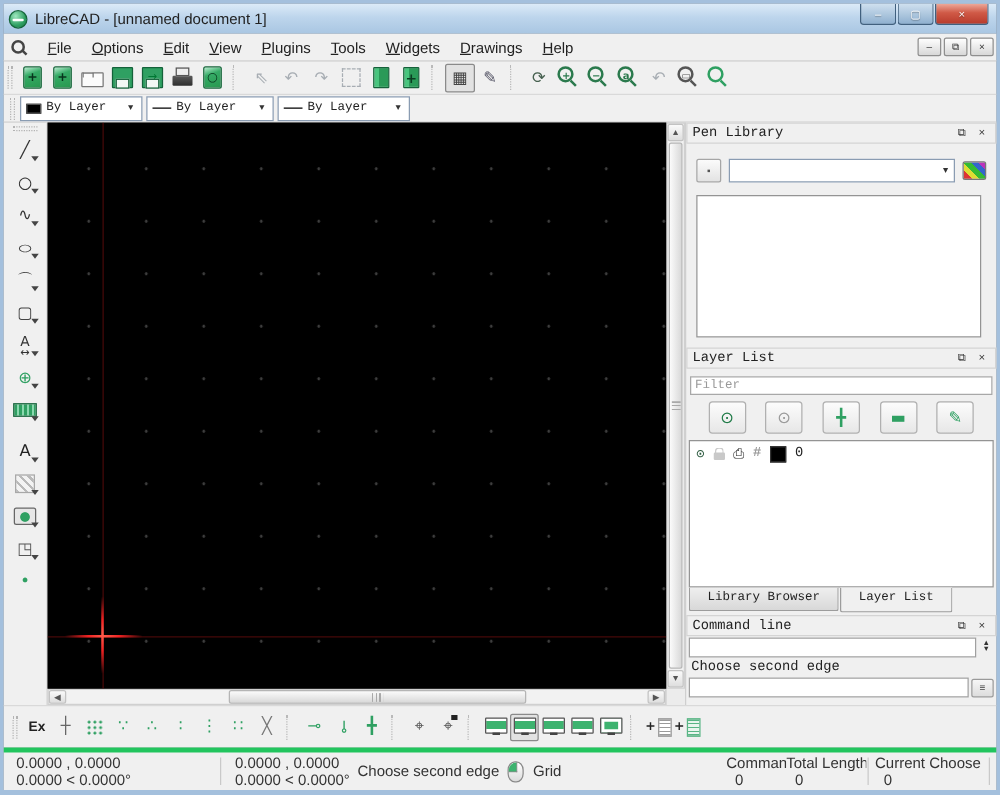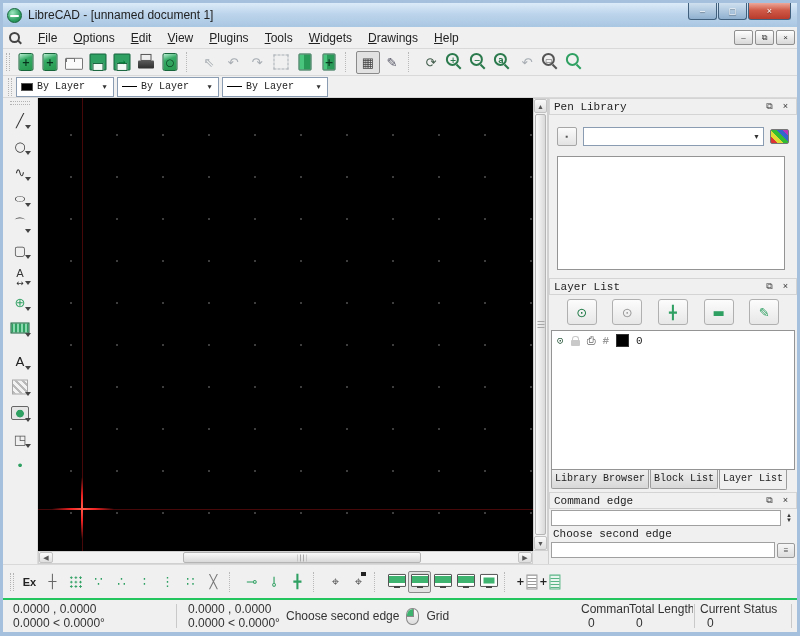"Filter" div.filterwrap { html: none -> <div> <input> </div> }
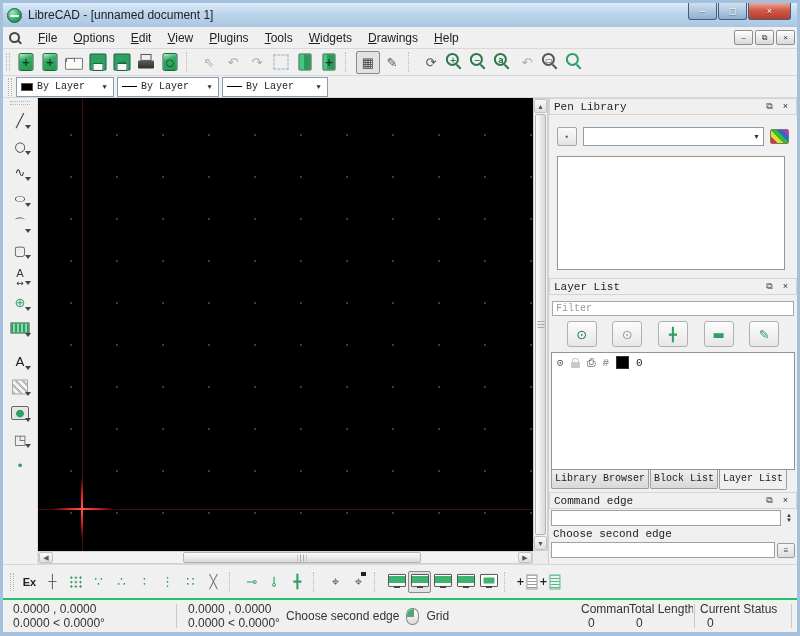"Library Browser" .tab { padding: 3px 3px 4px -> 3px 14px 4px }
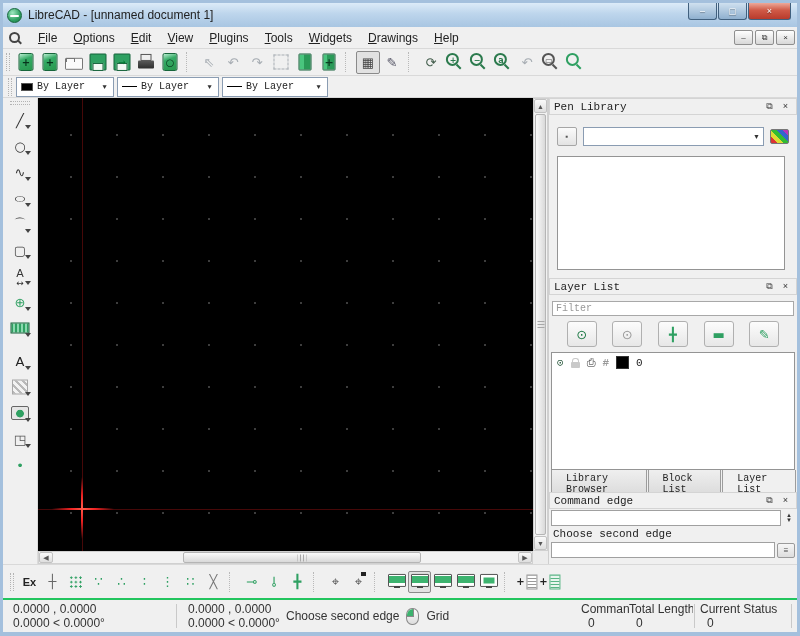"Block List" span.tab { html: <span>Block List</span> -> none }
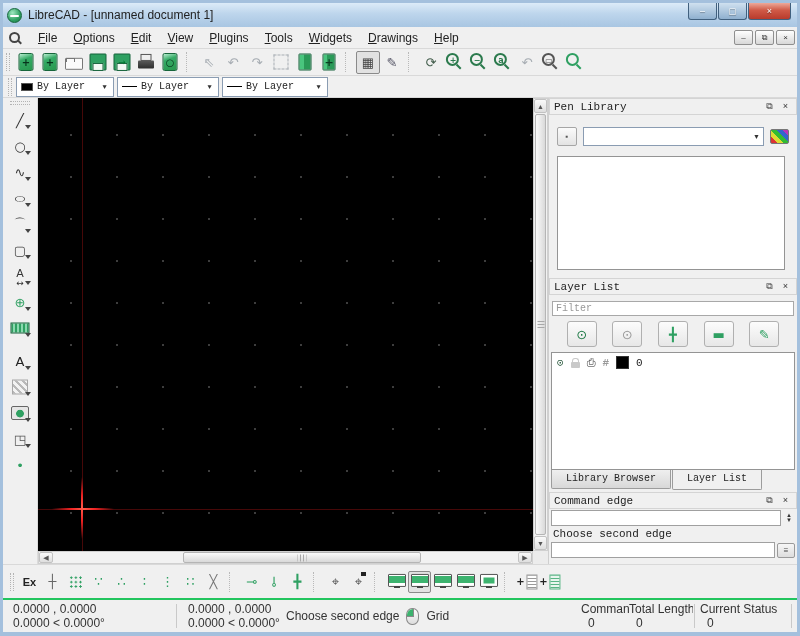"Command edge" span { text: edge -> line }
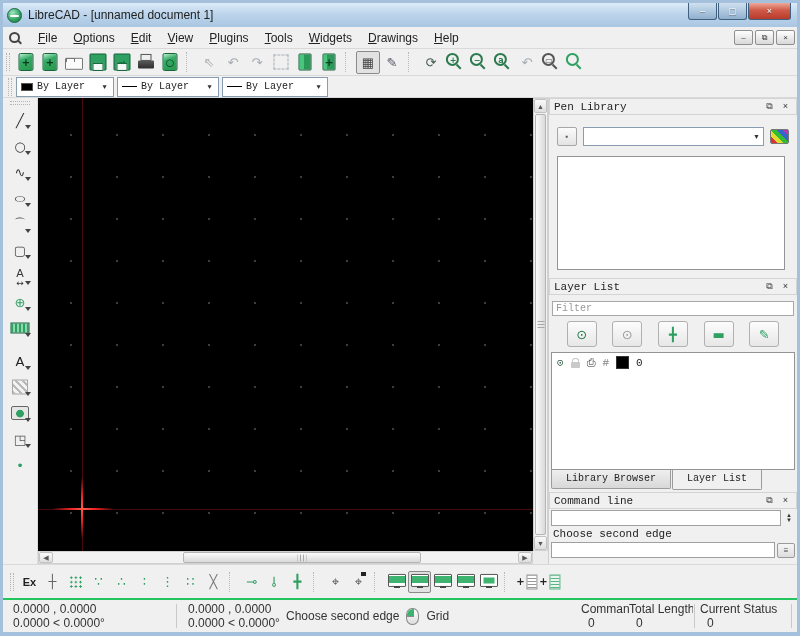"0.0000 , 0.0000" .statusbar { border-top: 2px solid #22c55e -> 4px solid #22c55e }
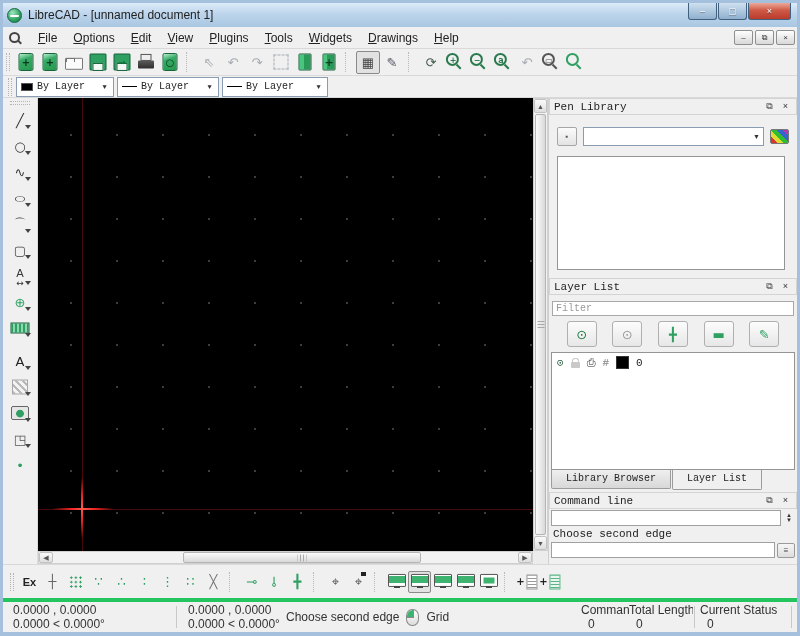"Current Status" span { text: Status -> Choose }
